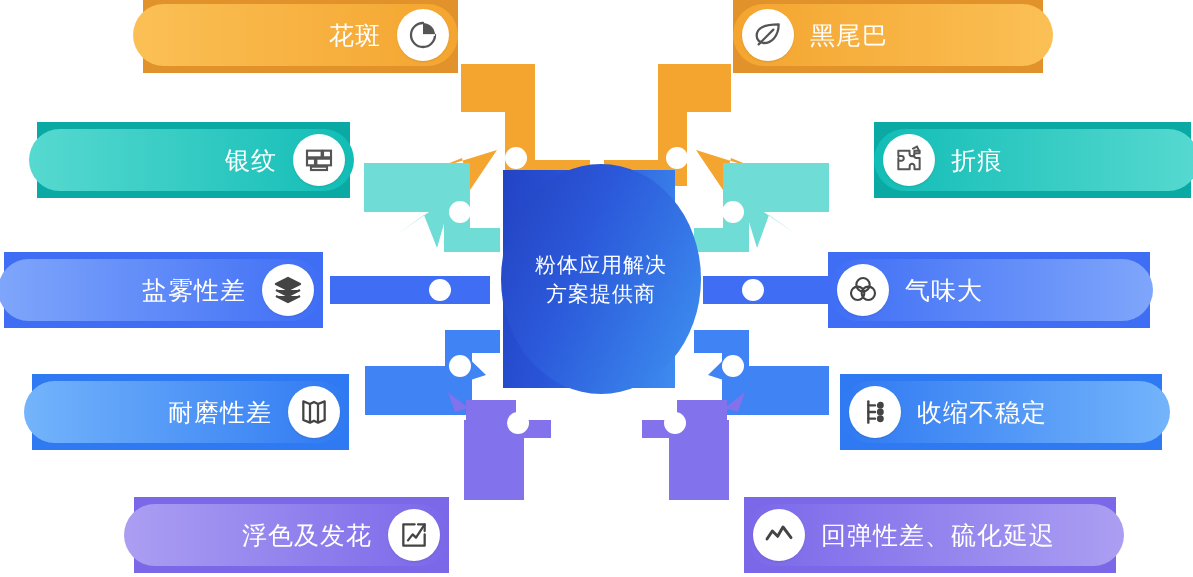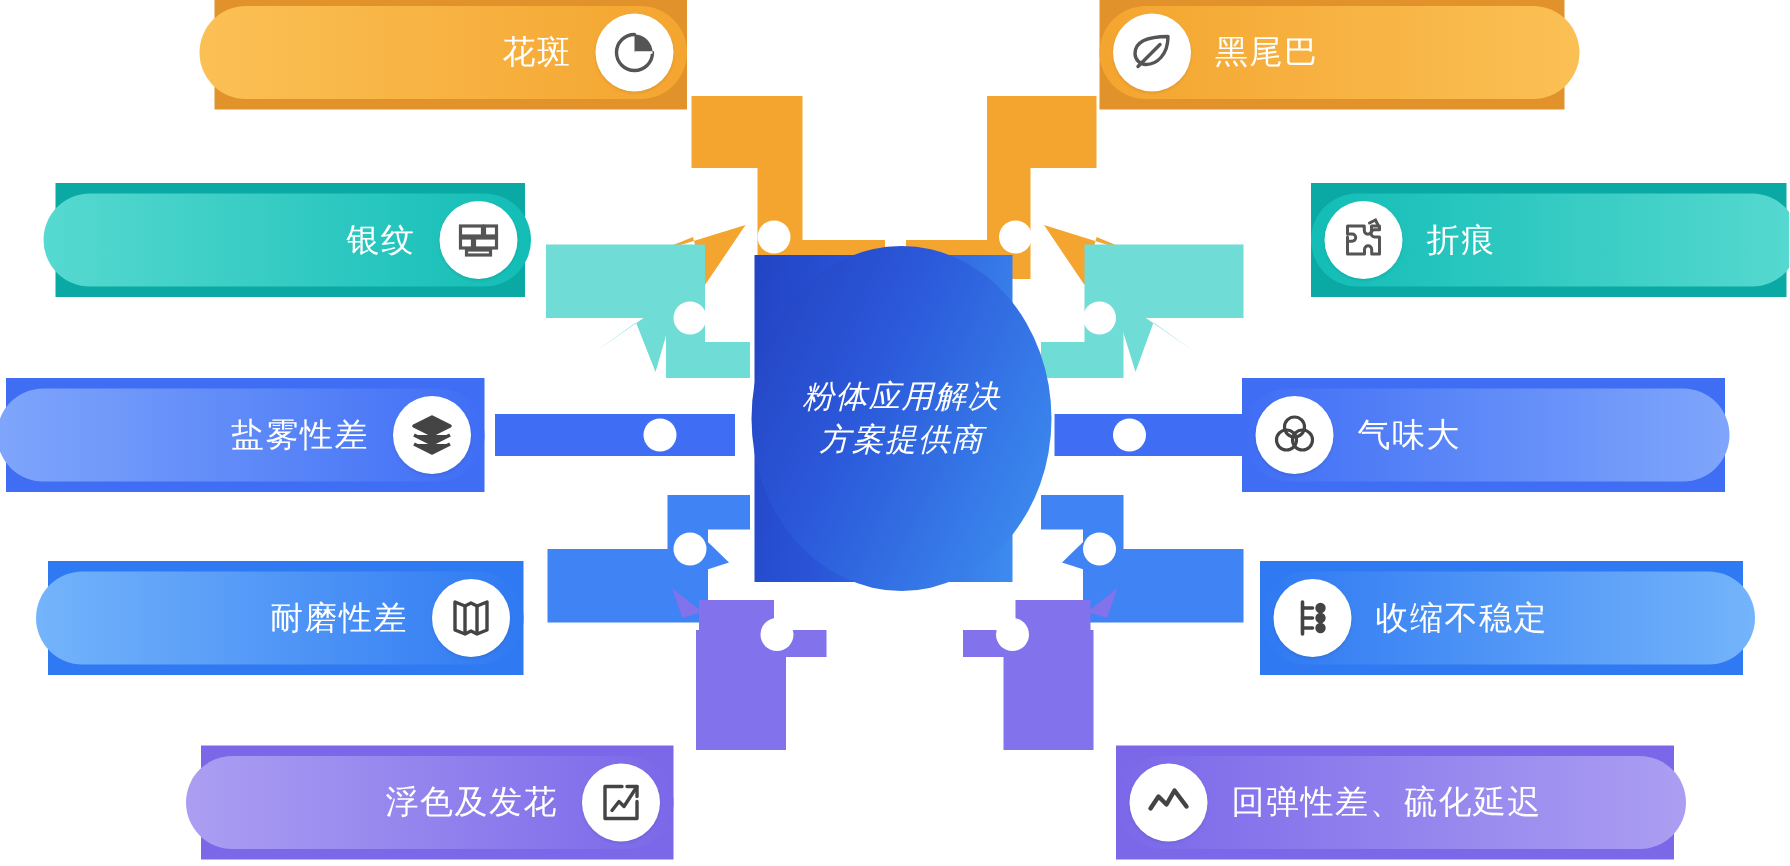"花斑" .pill .label { font-size: 22px -> 25px }
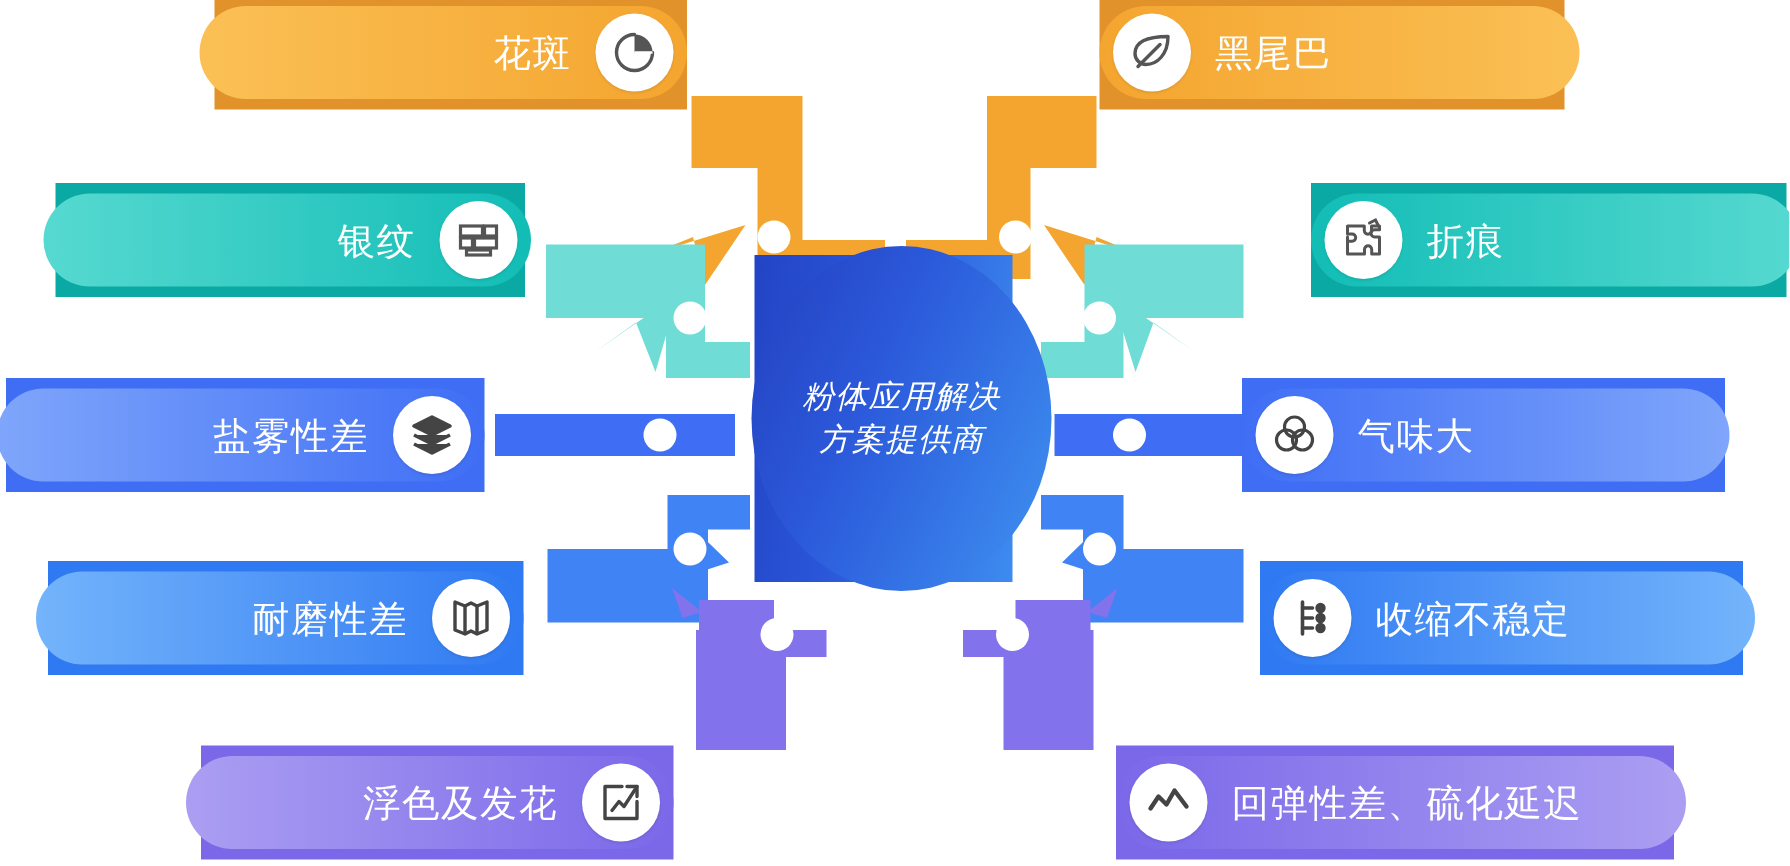"粉体应用解决" .center-node { font-style: italic -> none }
